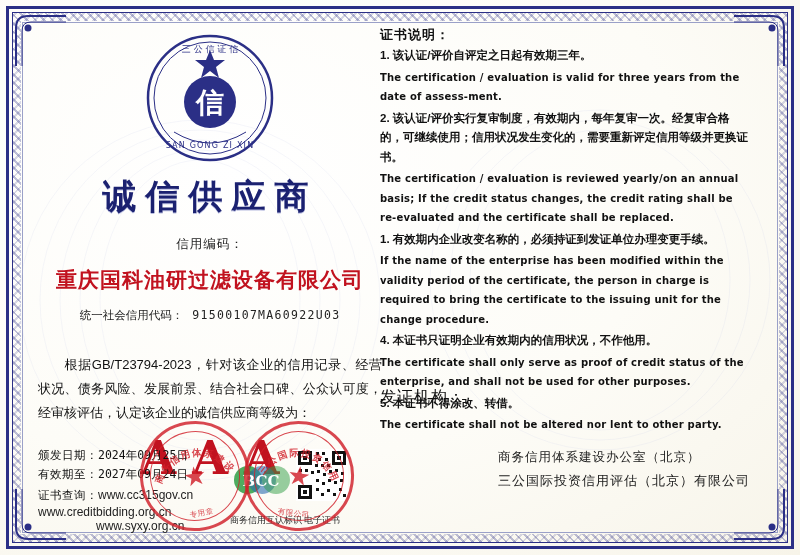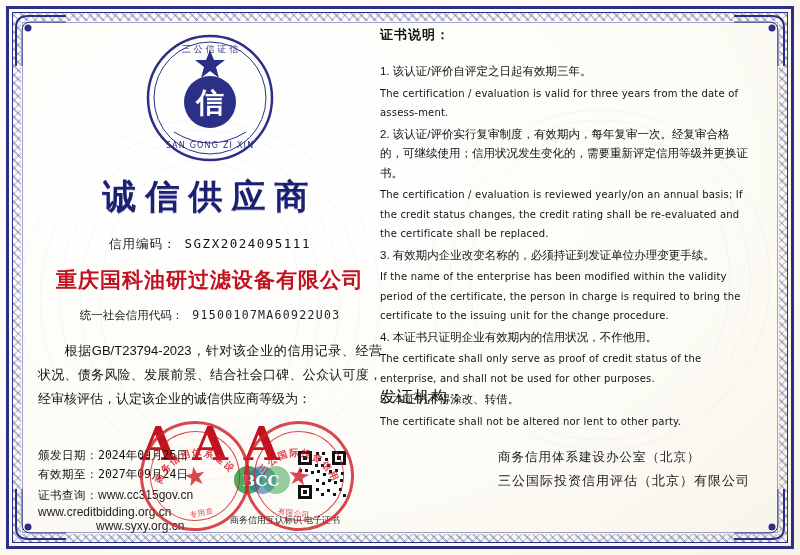"1. 该认证/评价自评定之日起有效期三年。" .notes { font-weight: none -> bold; margin-top: 18px -> 2px }
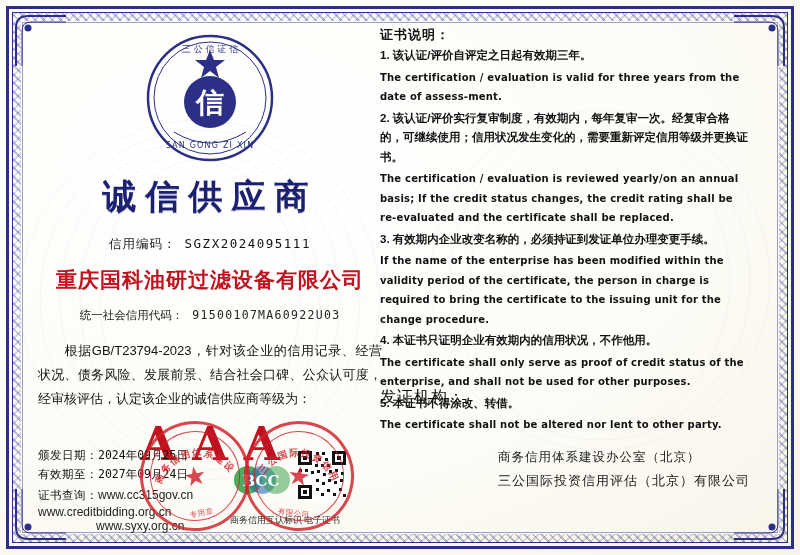"SGZX2024095111" span.val { html: <span>SGZX2024095111</span> -> none }
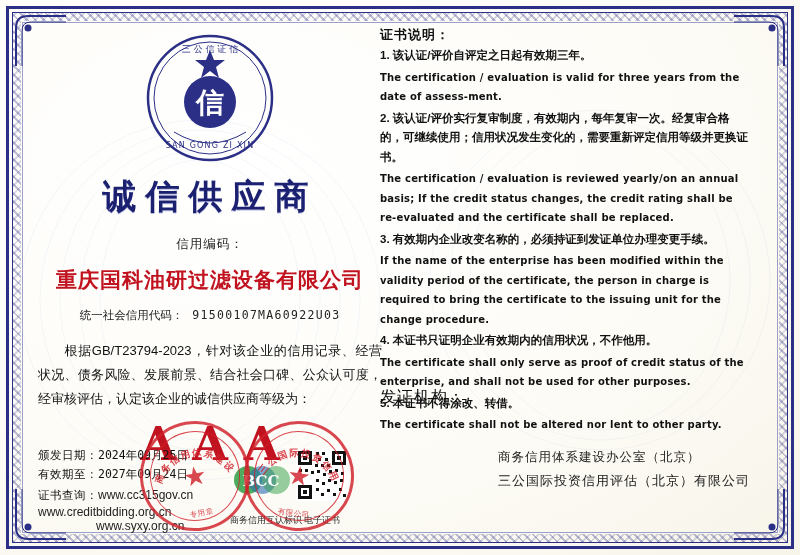"3. 有效期内企业改变名称的，必须持证到发证单位办理变更手续。" p.cn { text: 3 -> 1 }
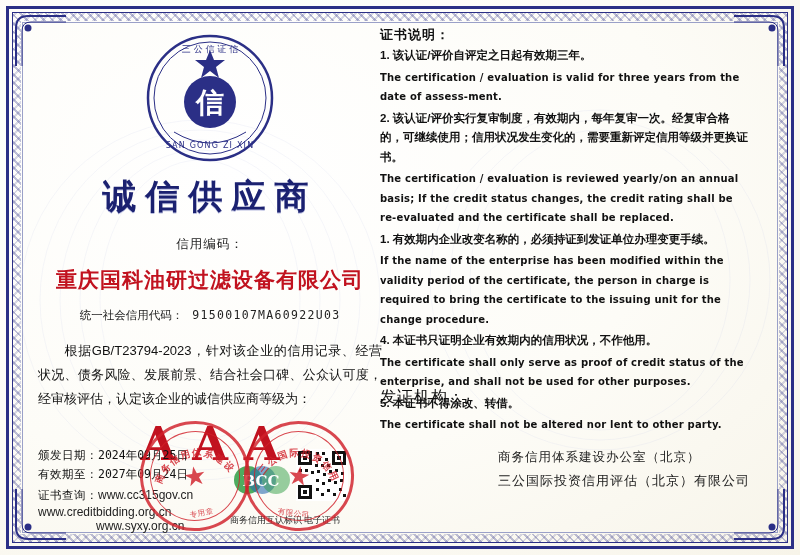"根据GB/T23794-2023，针对该企业的信用记录、经营状况、债务风险、发展" .body-cn { margin-top: 16px -> 30px }
